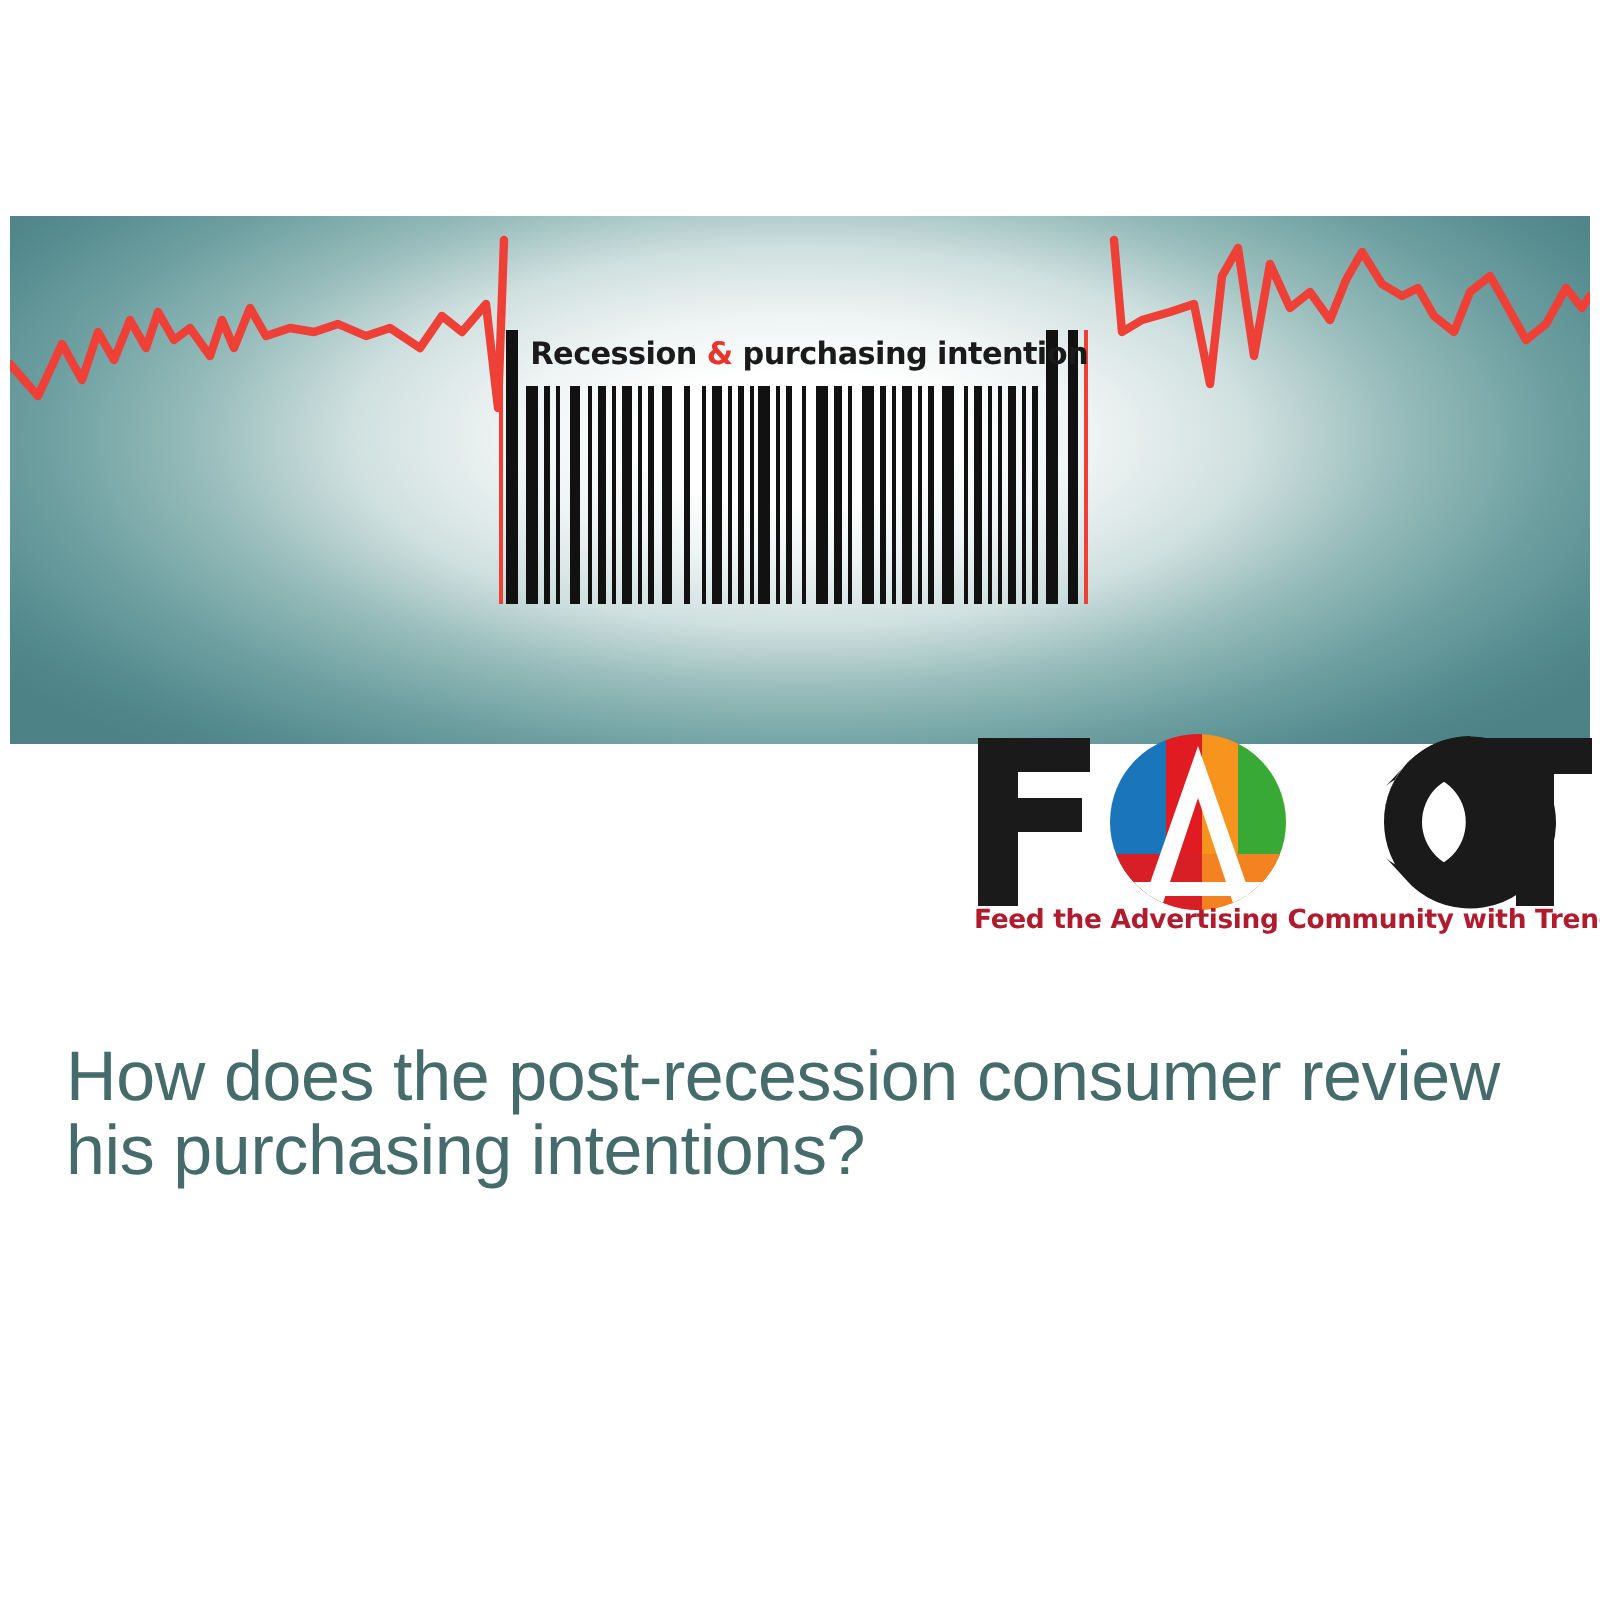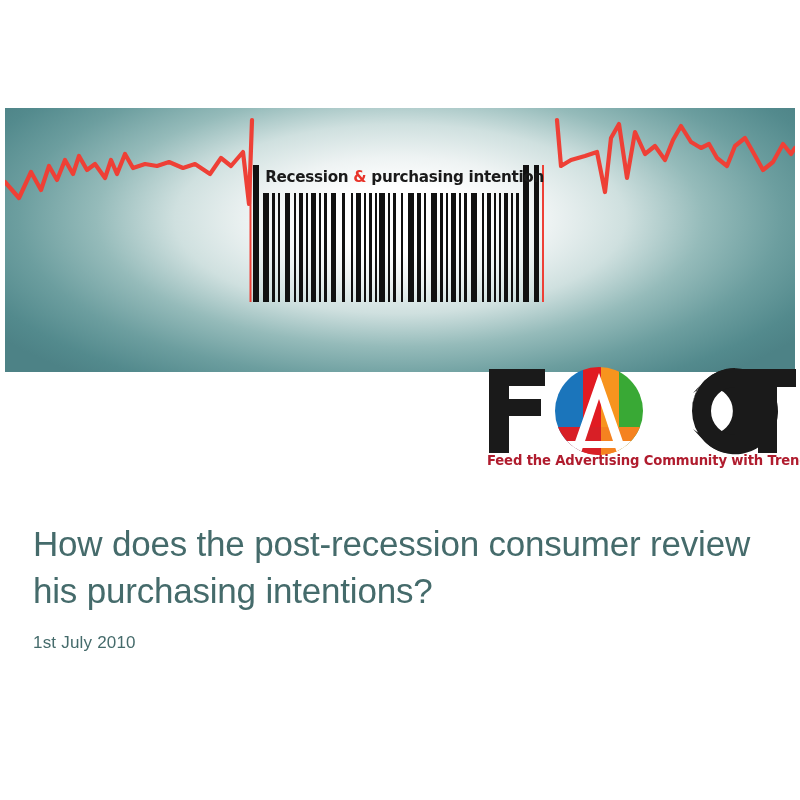"How does the post-recession consumer" .deck-title { line-height: 47px -> 37px }
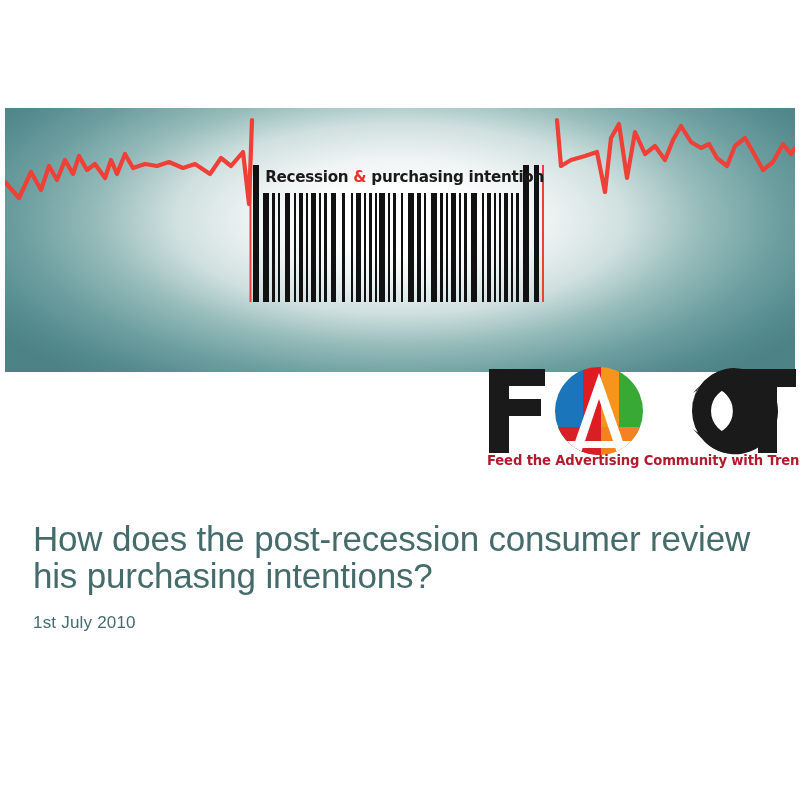"1st July 2010" p.deck-date { html: <p>1st July 2010</p> -> none }
